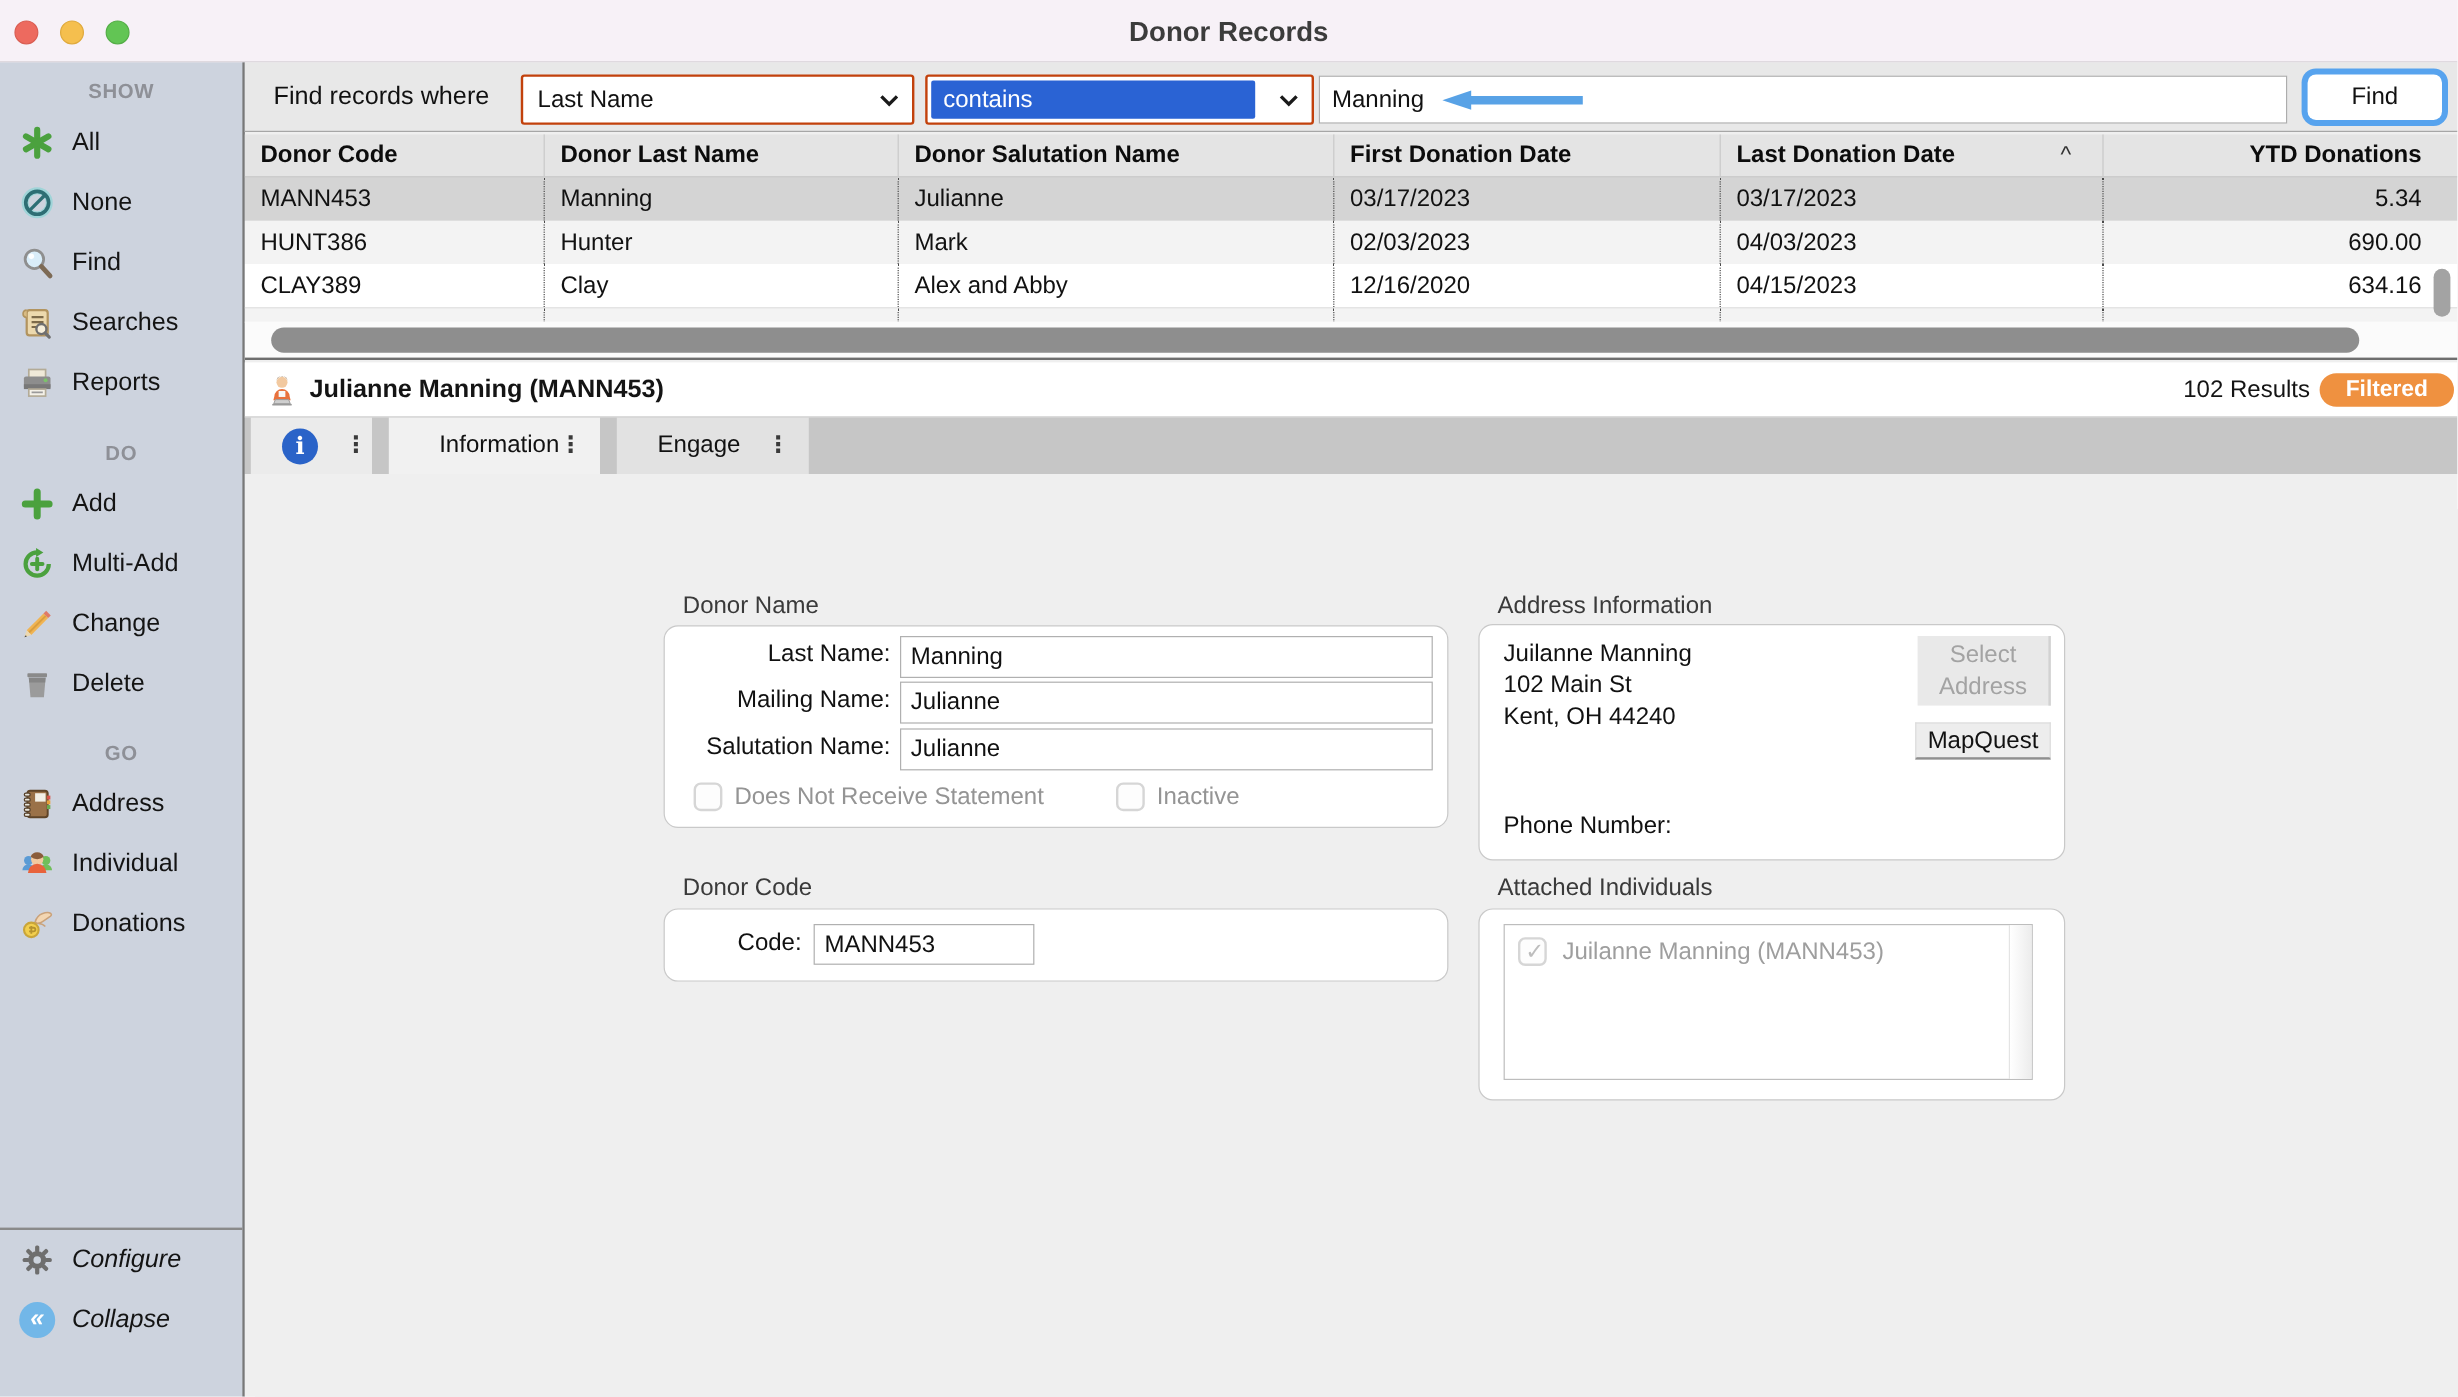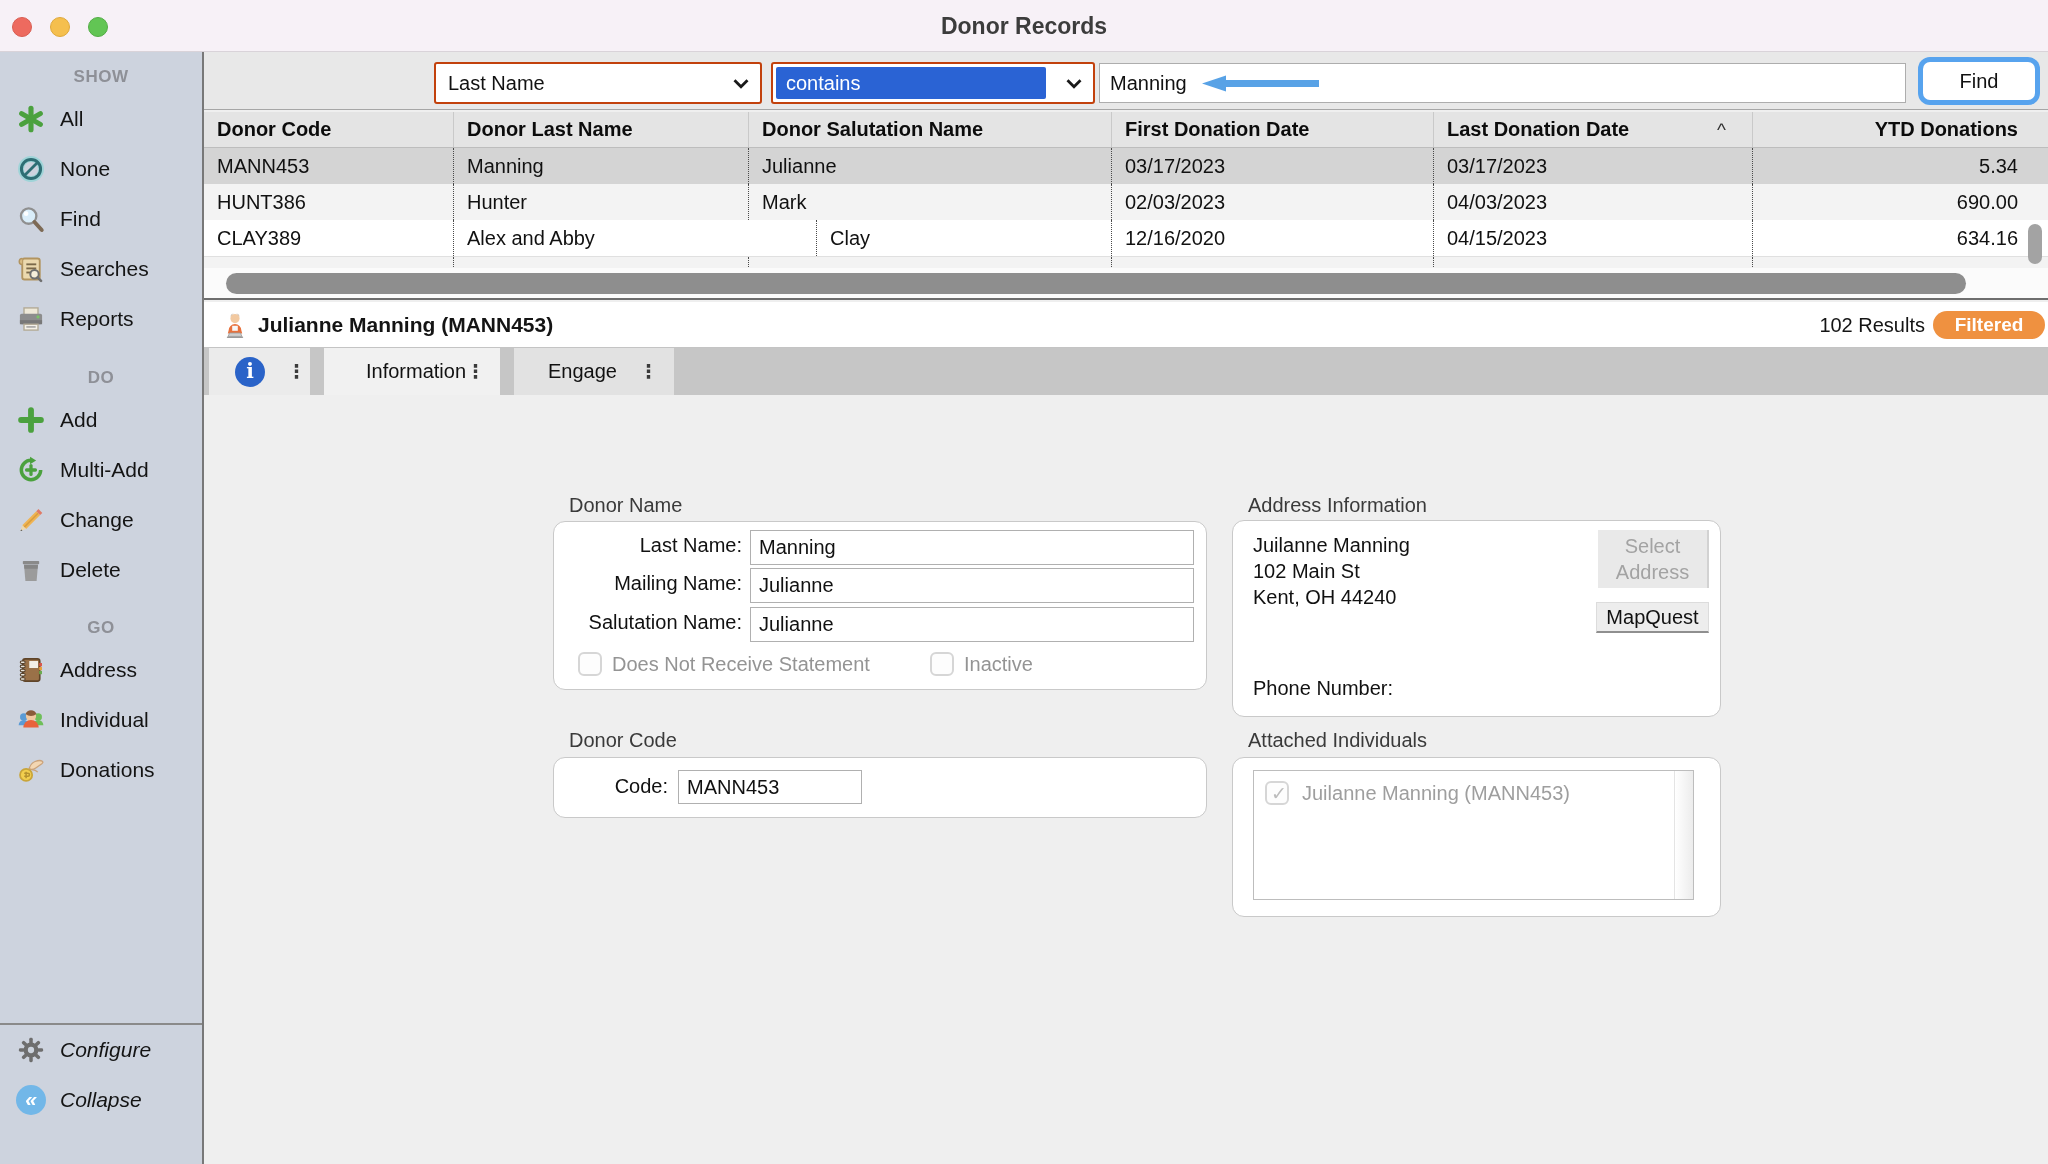"Find records where" div.sr-label { html: none -> <div>Find records where</div> }
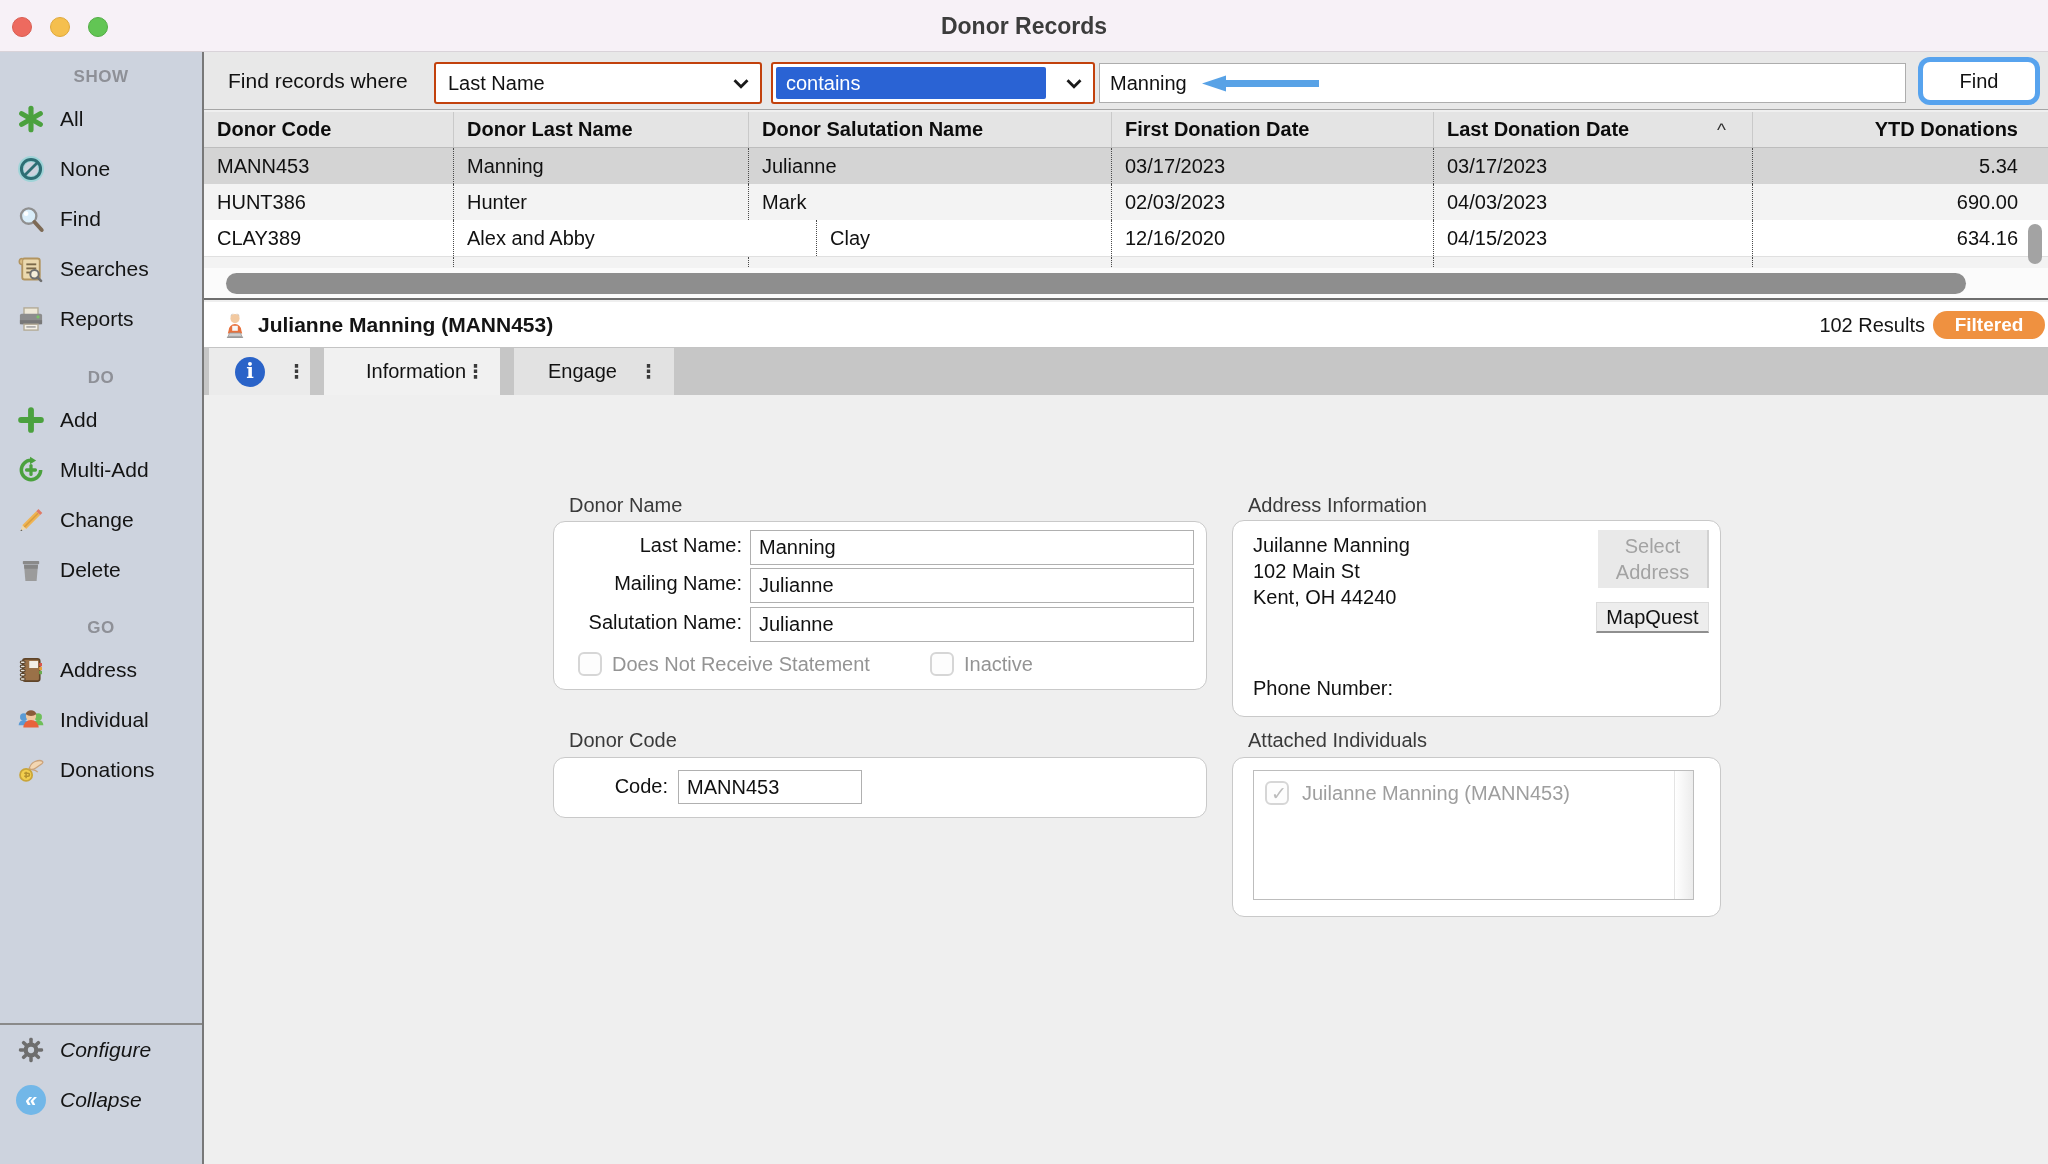"Alex and Abby" div.td { order: before "Clay" -> after "Clay" }
